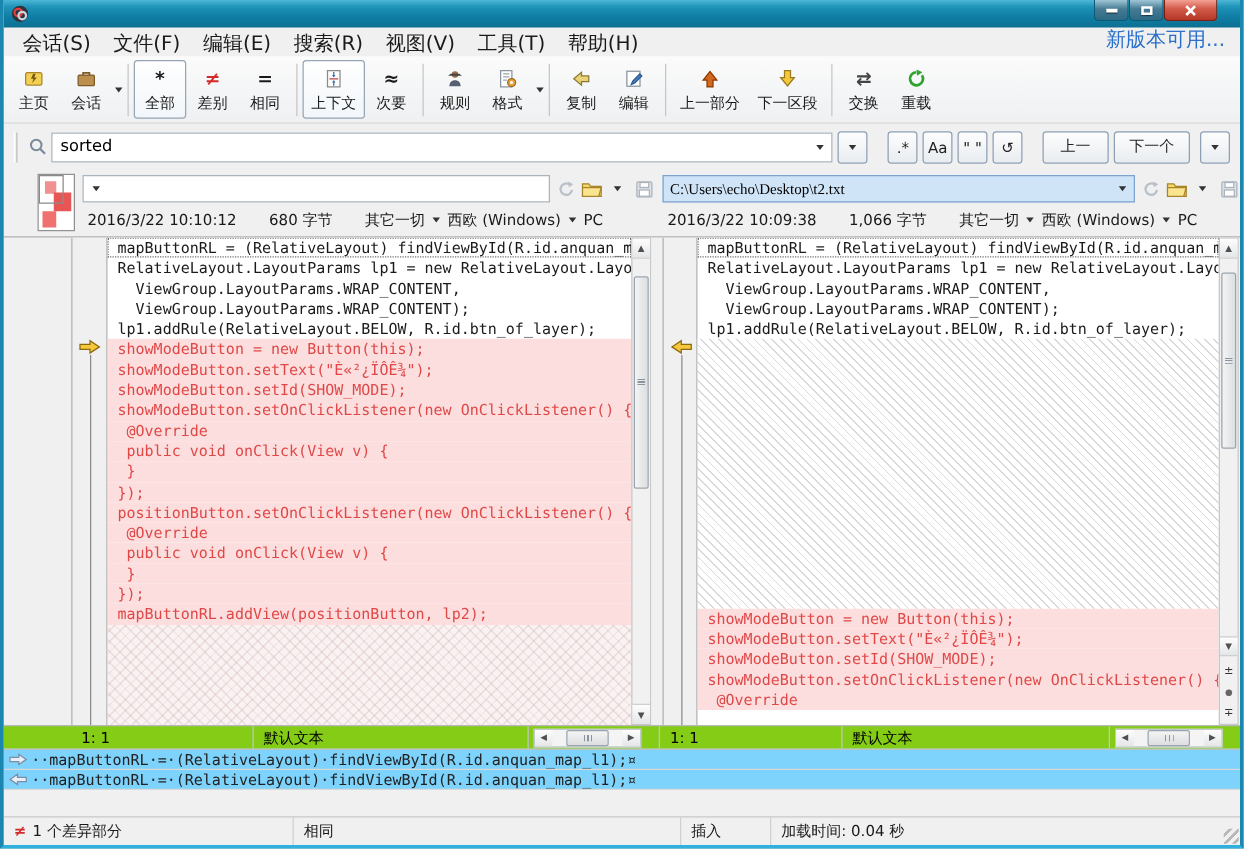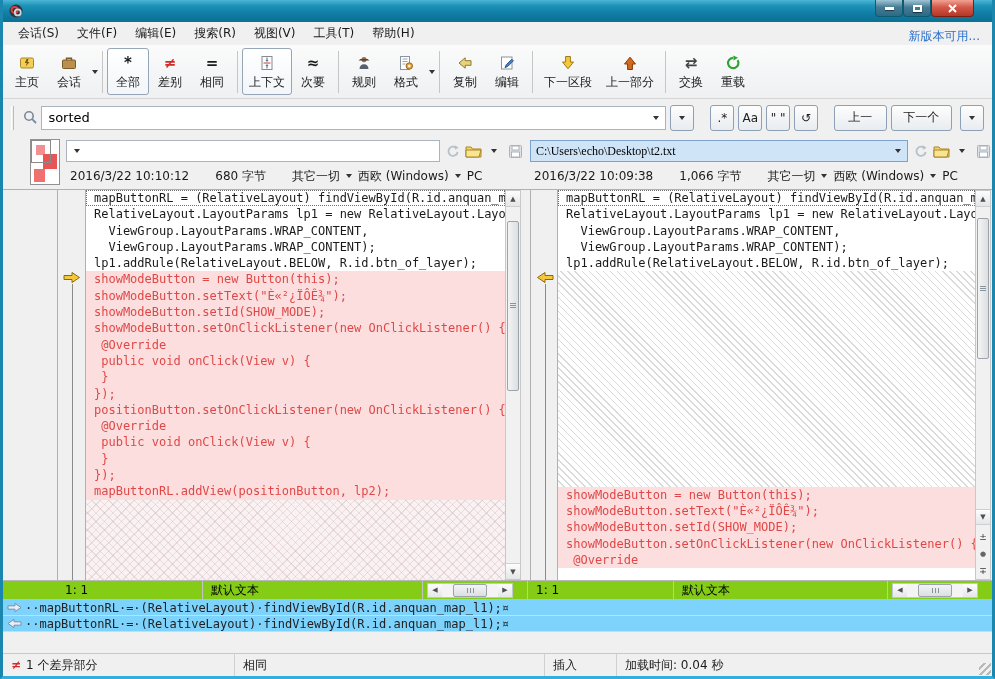"会话(S)" .menubar { align-items: flex-end -> flex-start; font-size: 12px -> 16px }
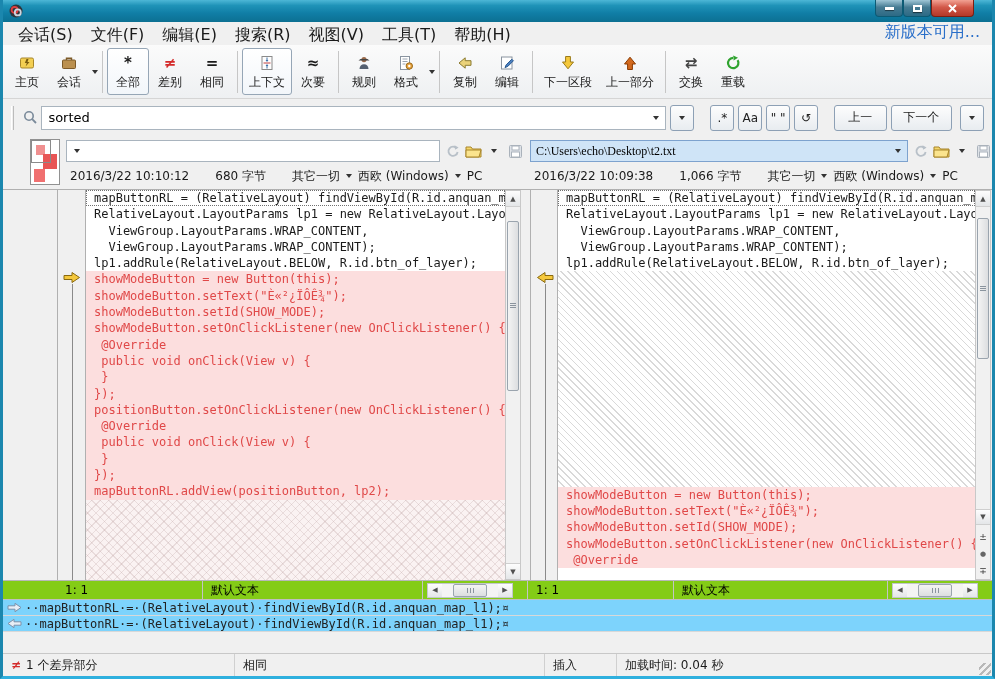"下一区段" div.tbtn { order: before "上一部分" -> after "上一部分" }
